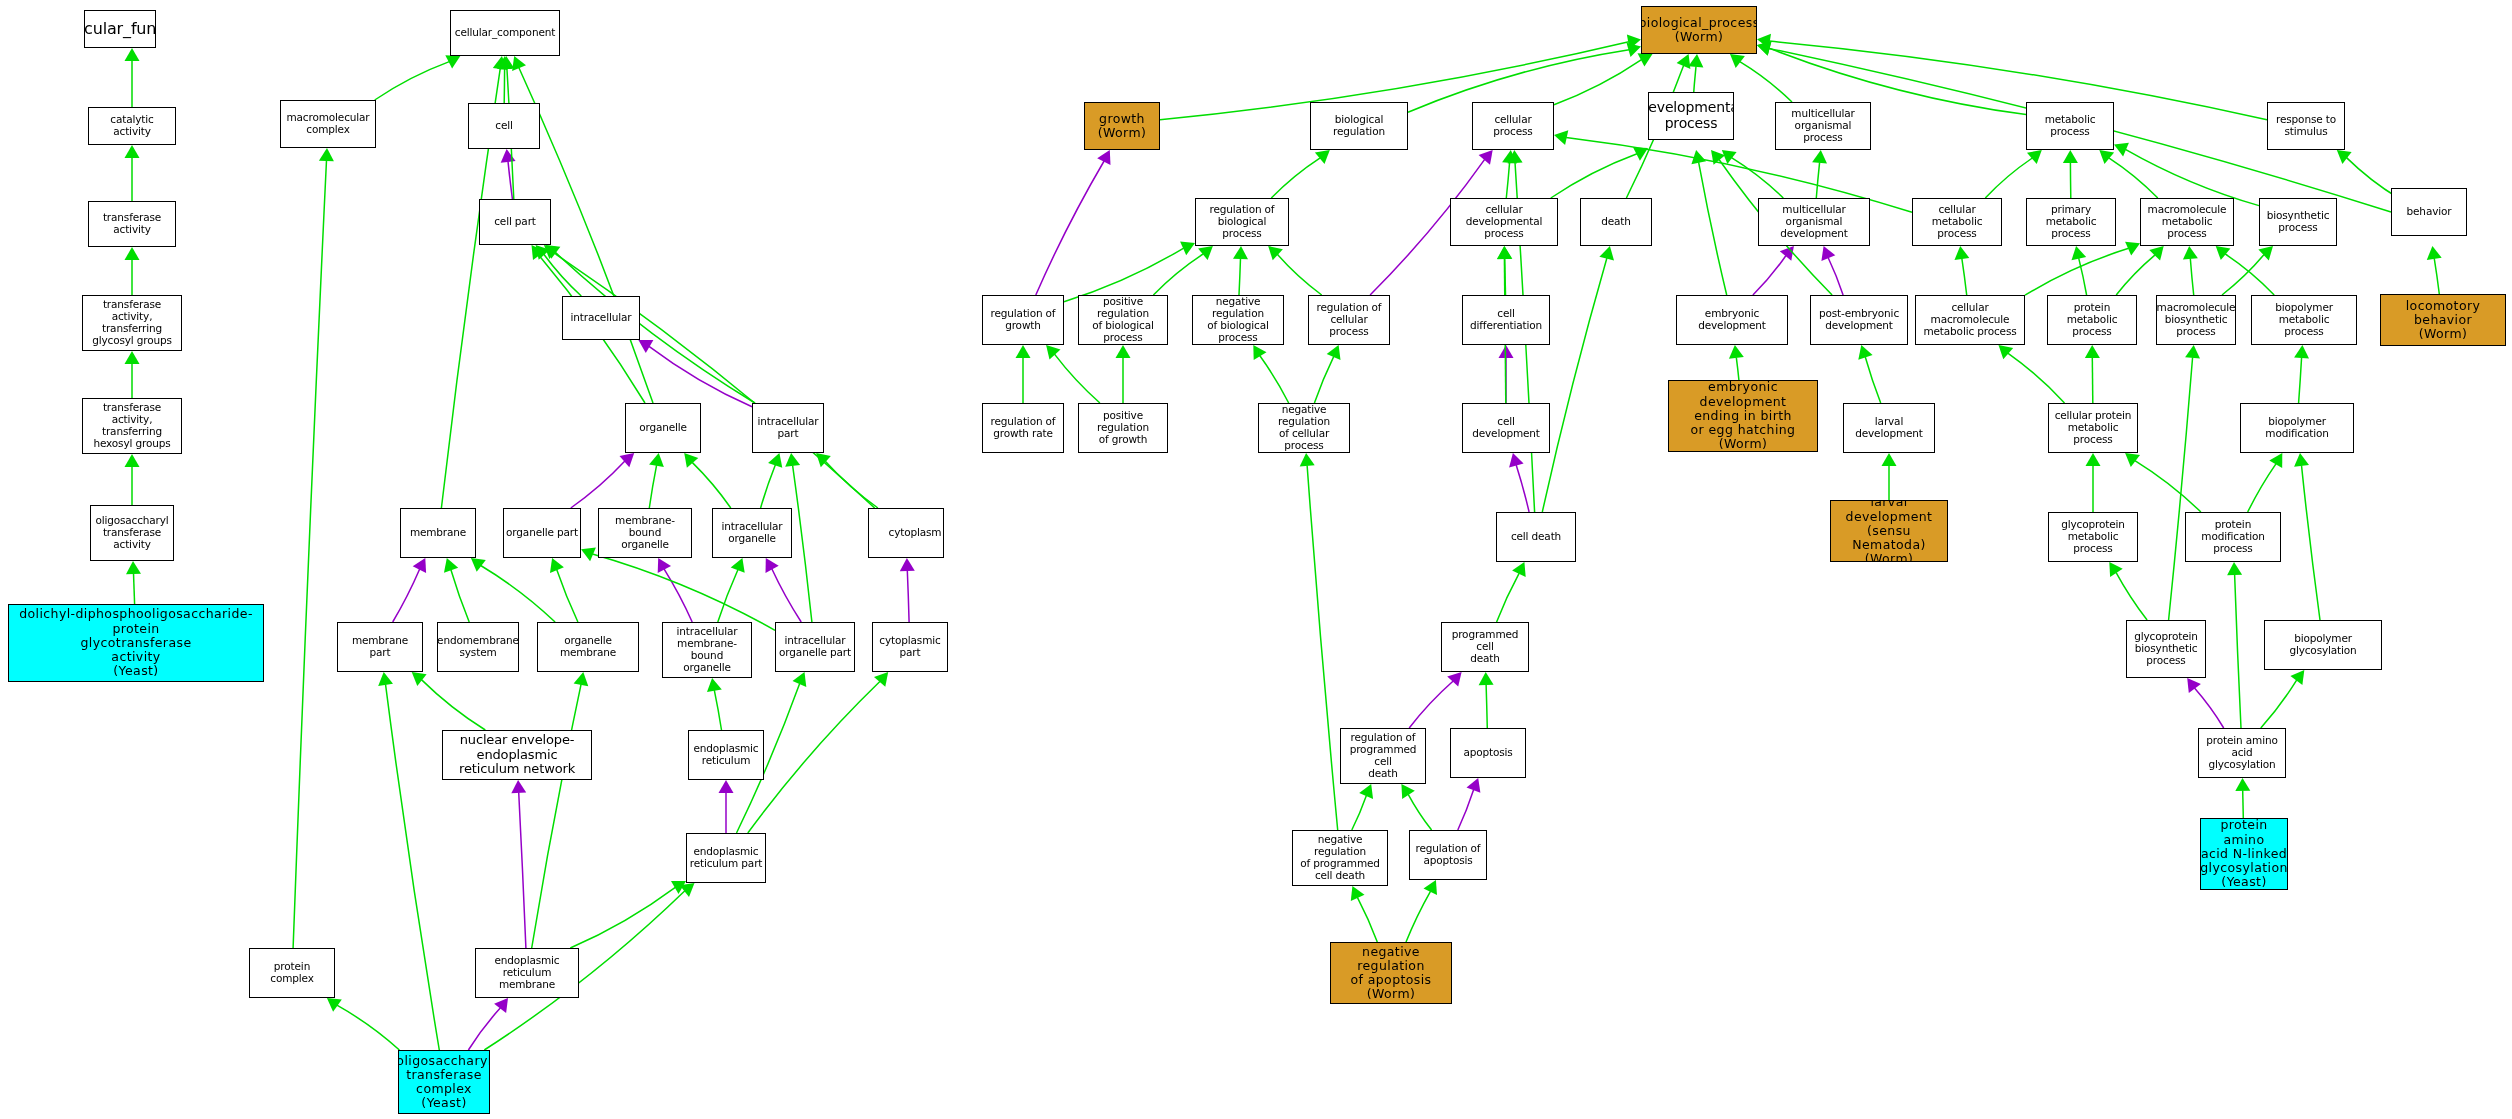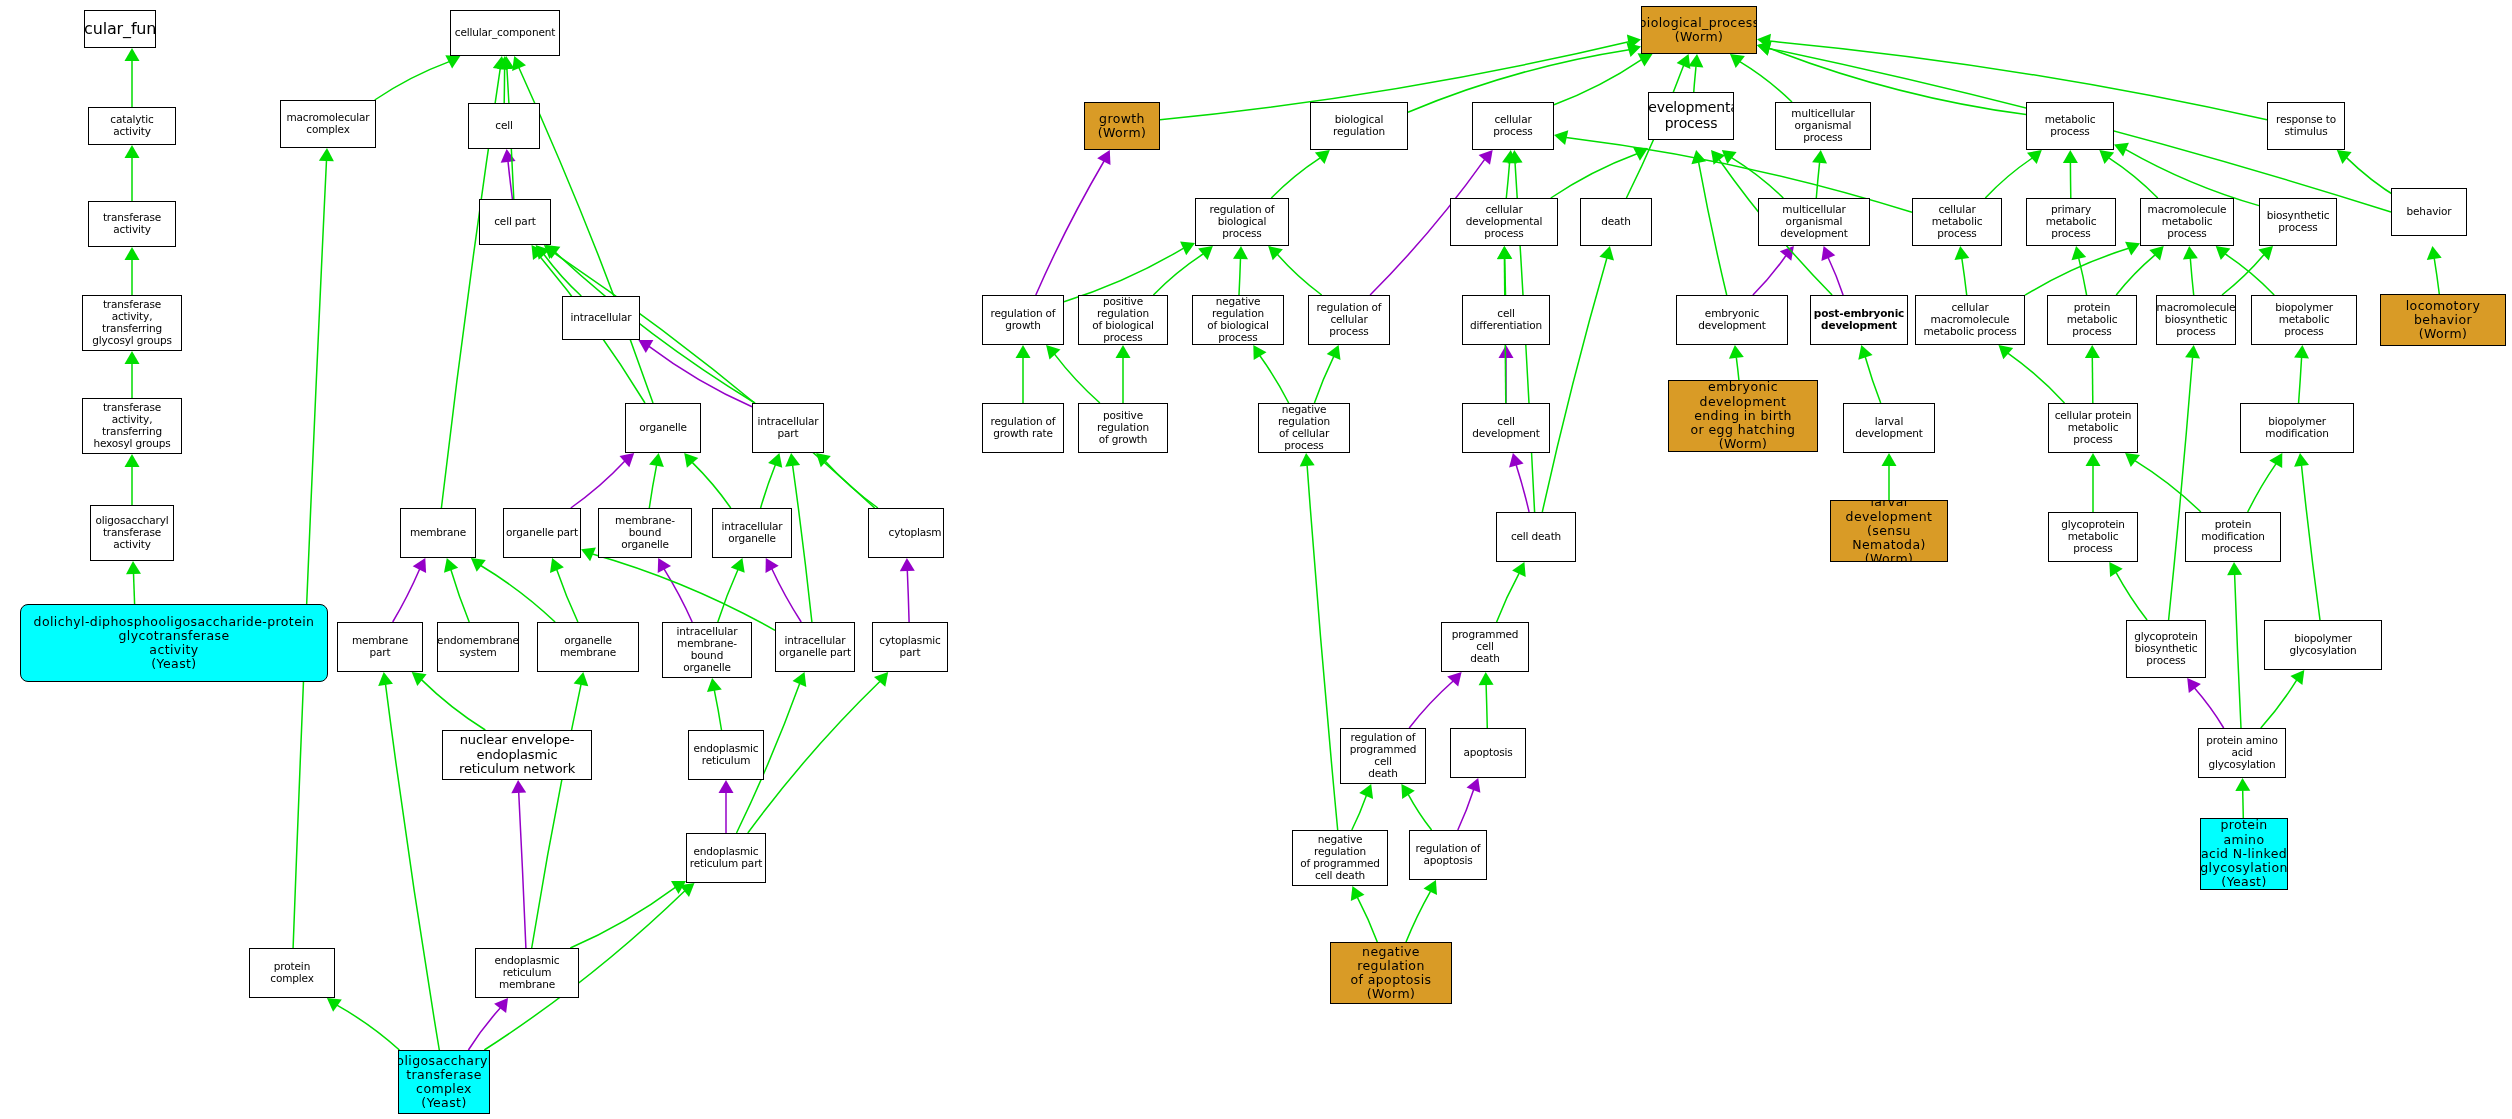"post-embryonic" div.node { font-weight: bold -> none }
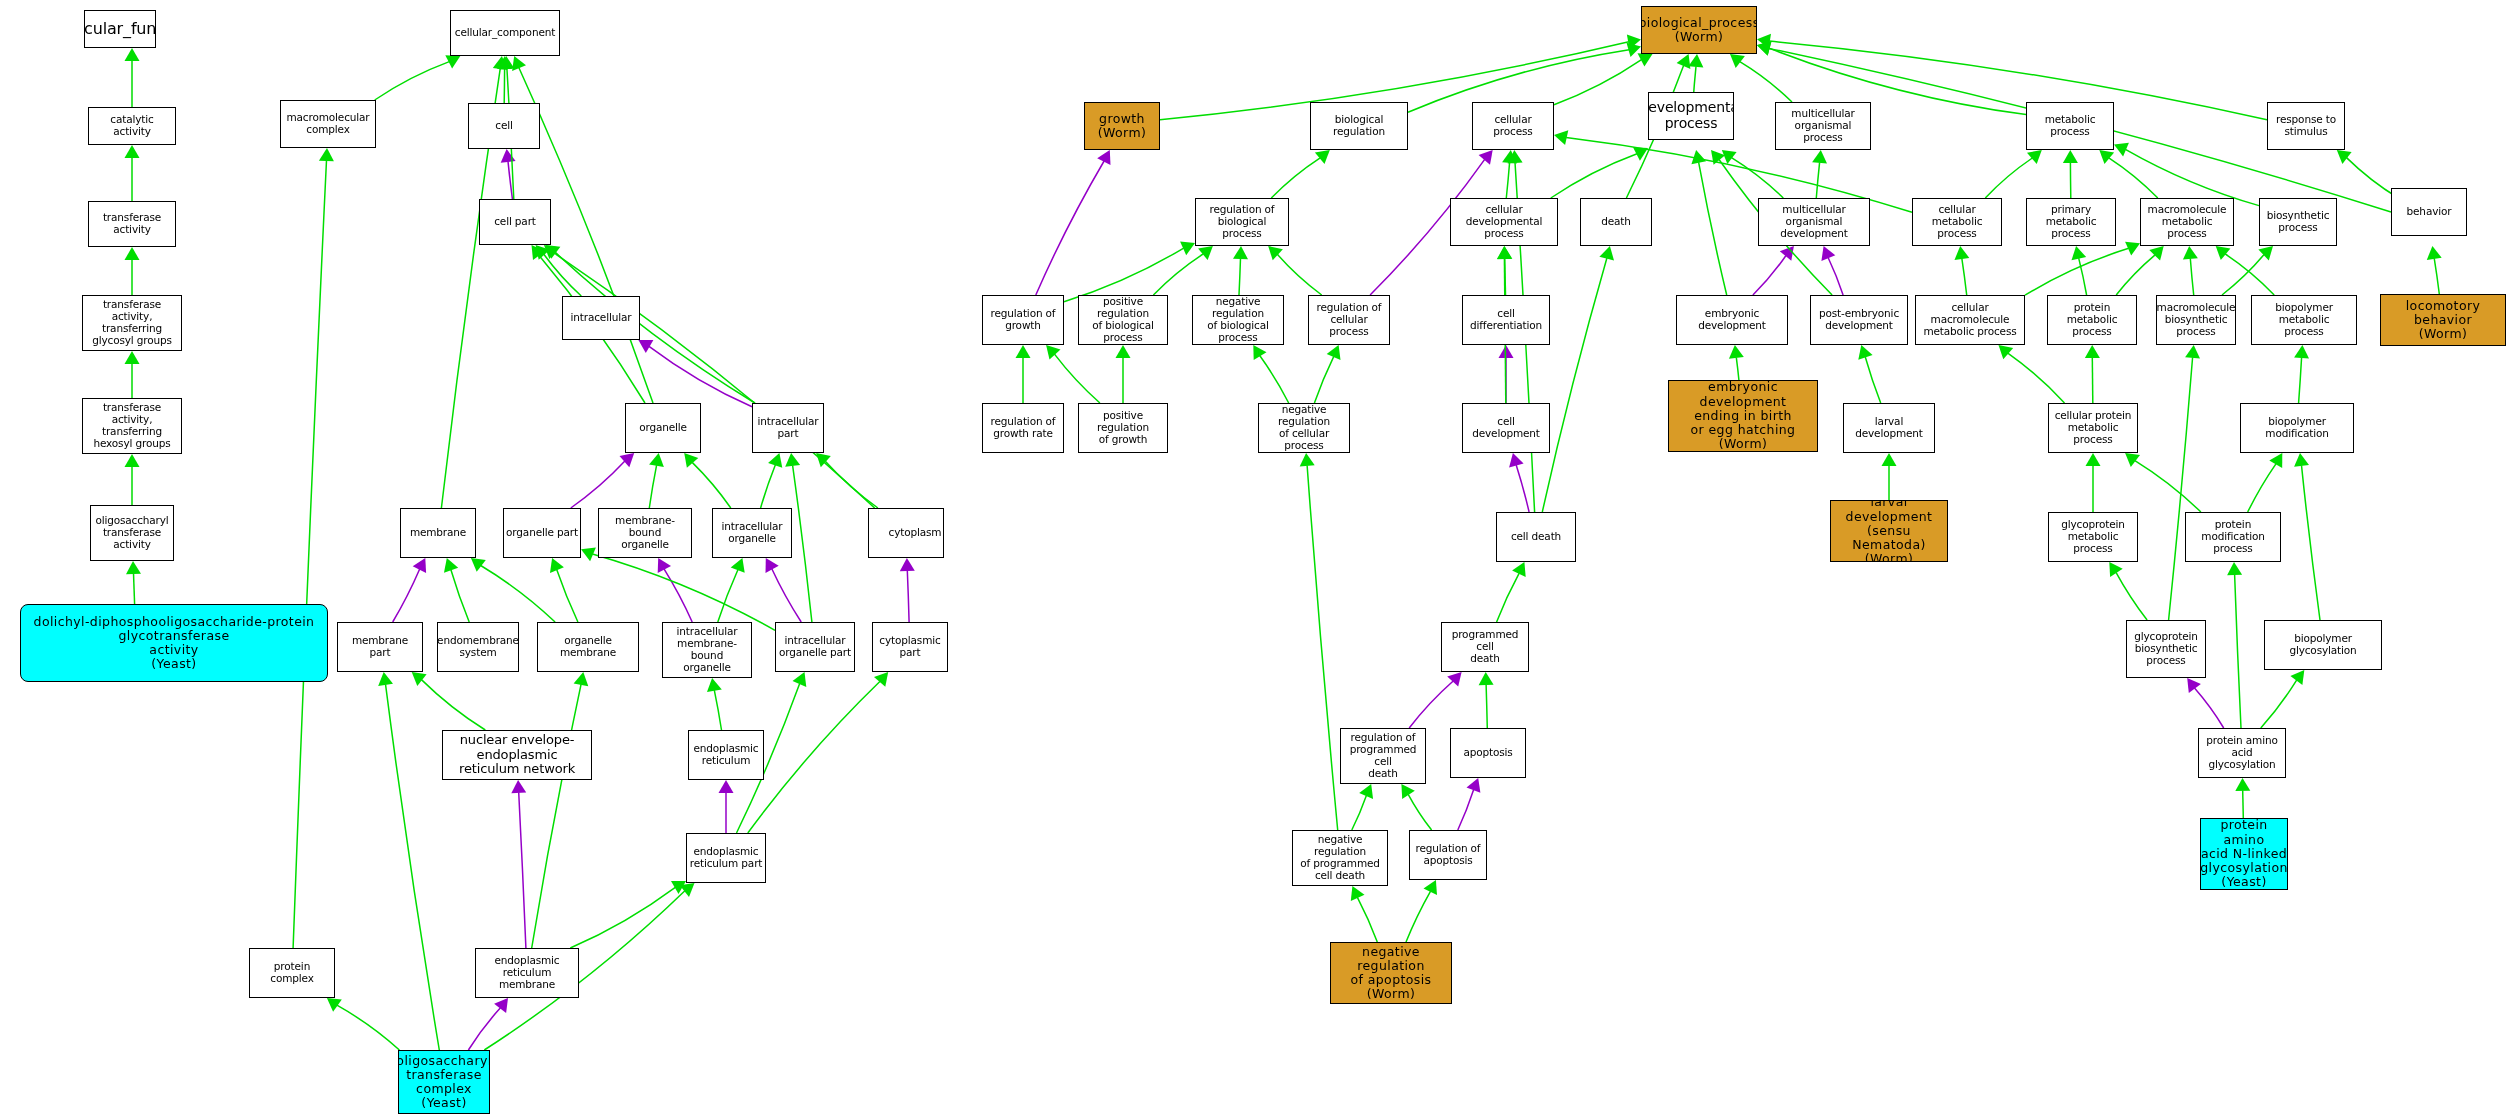"dolichyl-diphosphooligosaccharide-protei" div.node { border-radius: 8px -> none; left: 20px -> 8px; width: 308px -> 256px }
